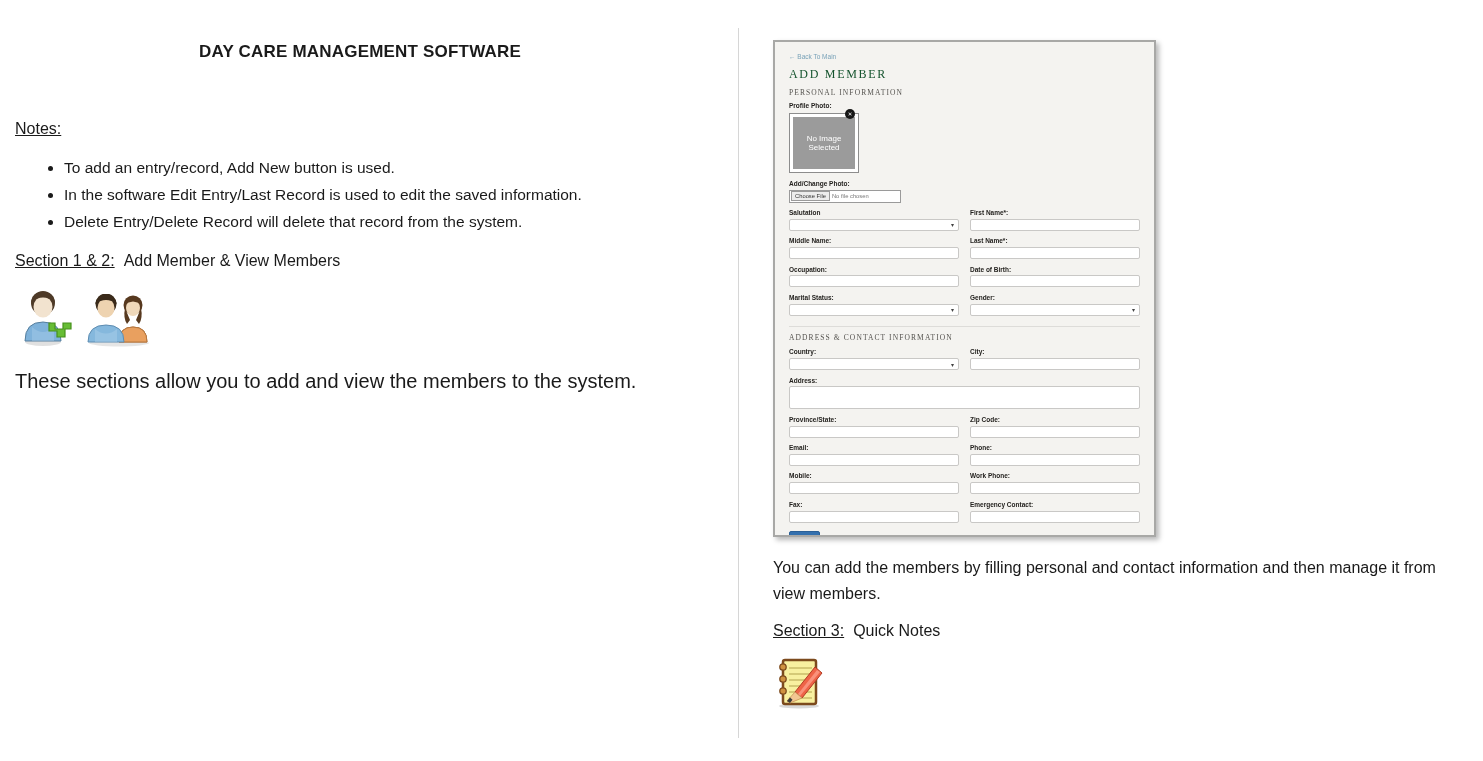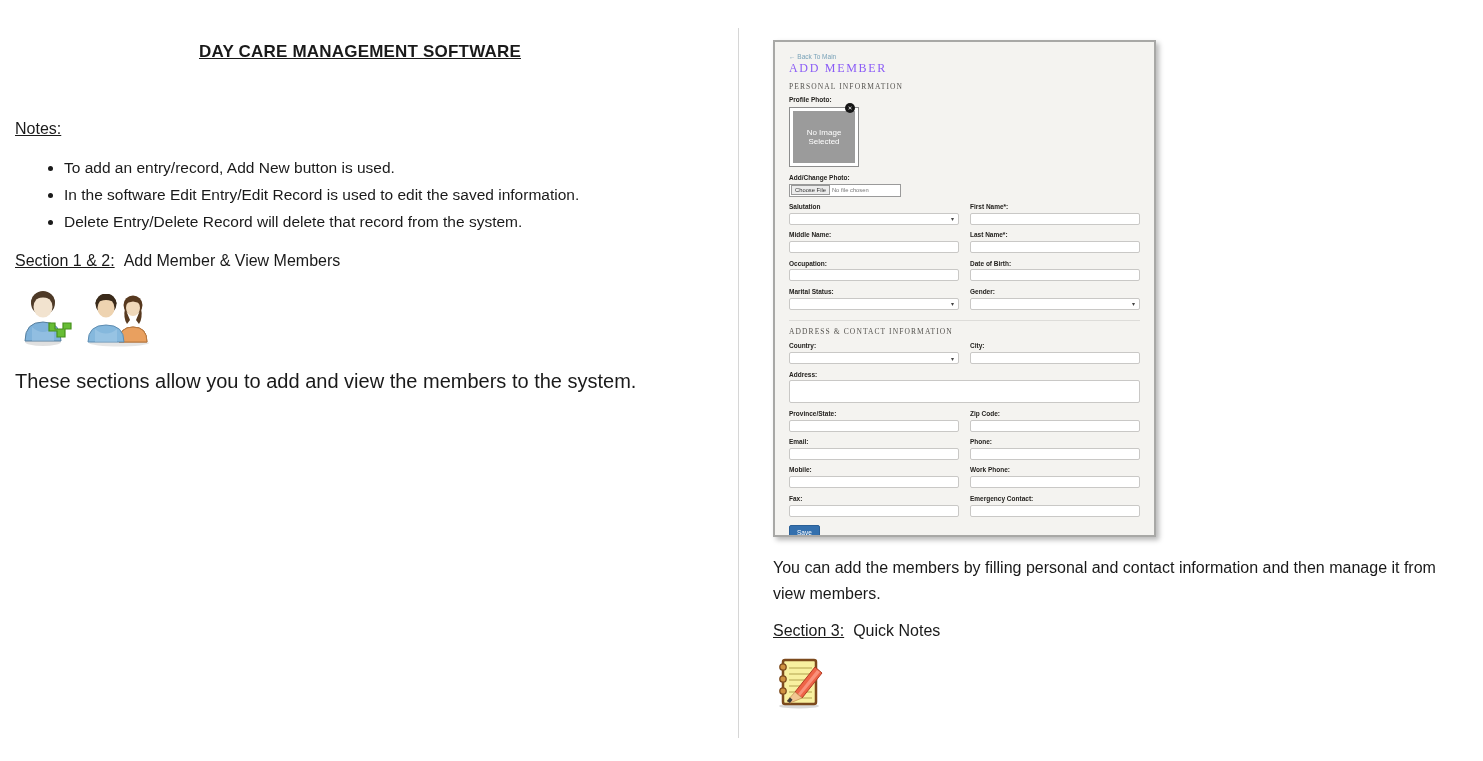"DAY CARE MANAGEMENT SOFTWARE" .doc-title { text-decoration: underline -> none }
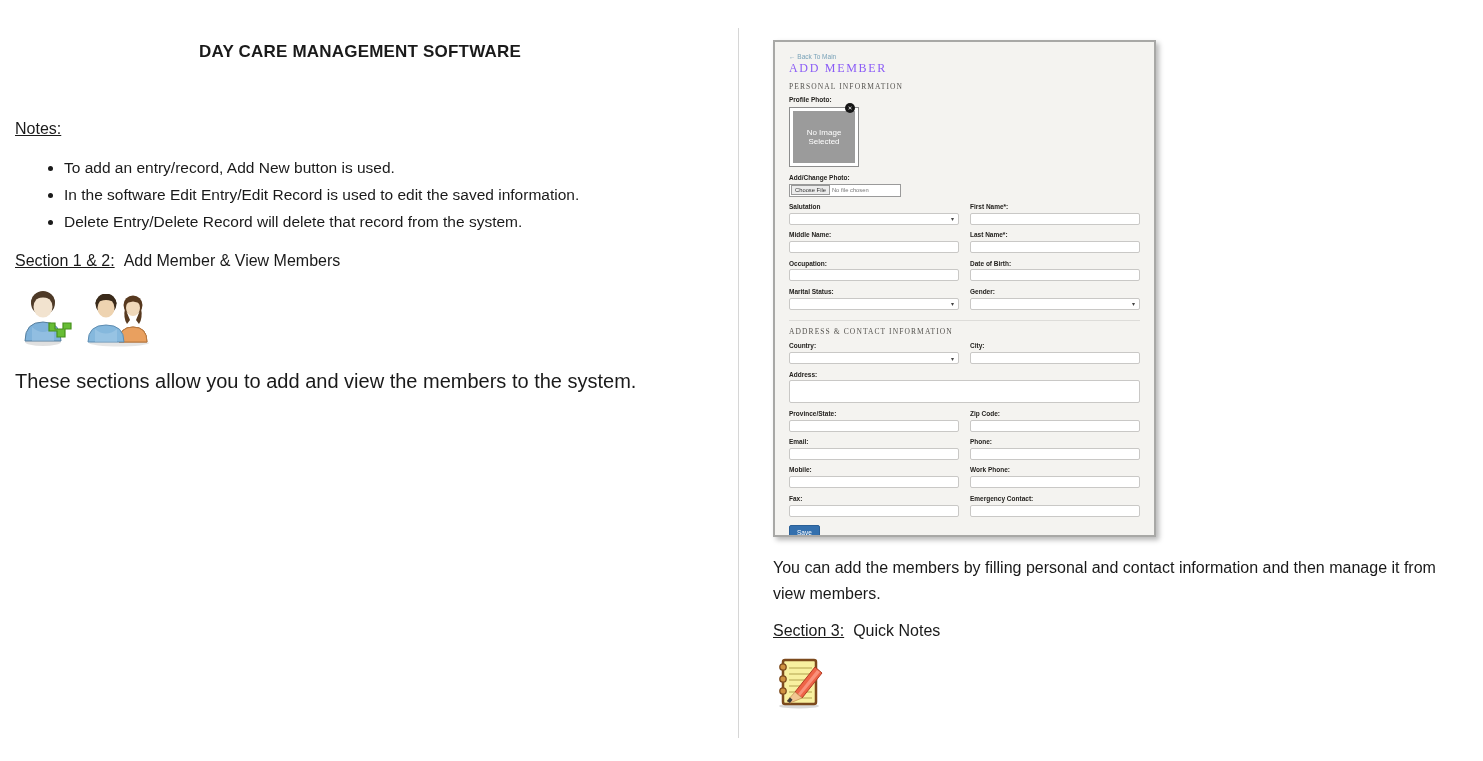"ADD MEMBER" .form-title { color: #8b5cf6 -> #14532d; margin-top: 1px -> 7px }
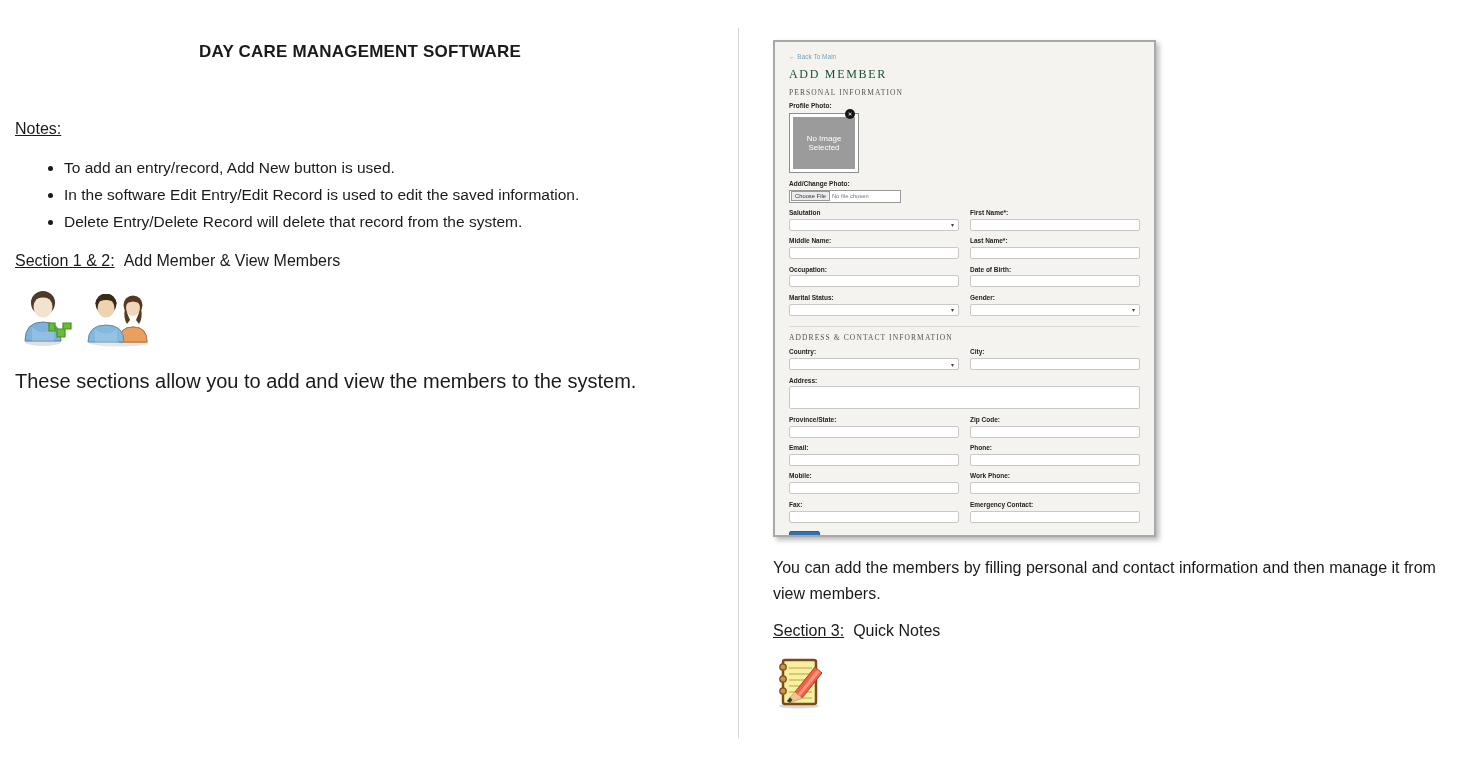"In the software Edit Entry/Edit" li { text: Entry/Edit -> Entry/Last }
